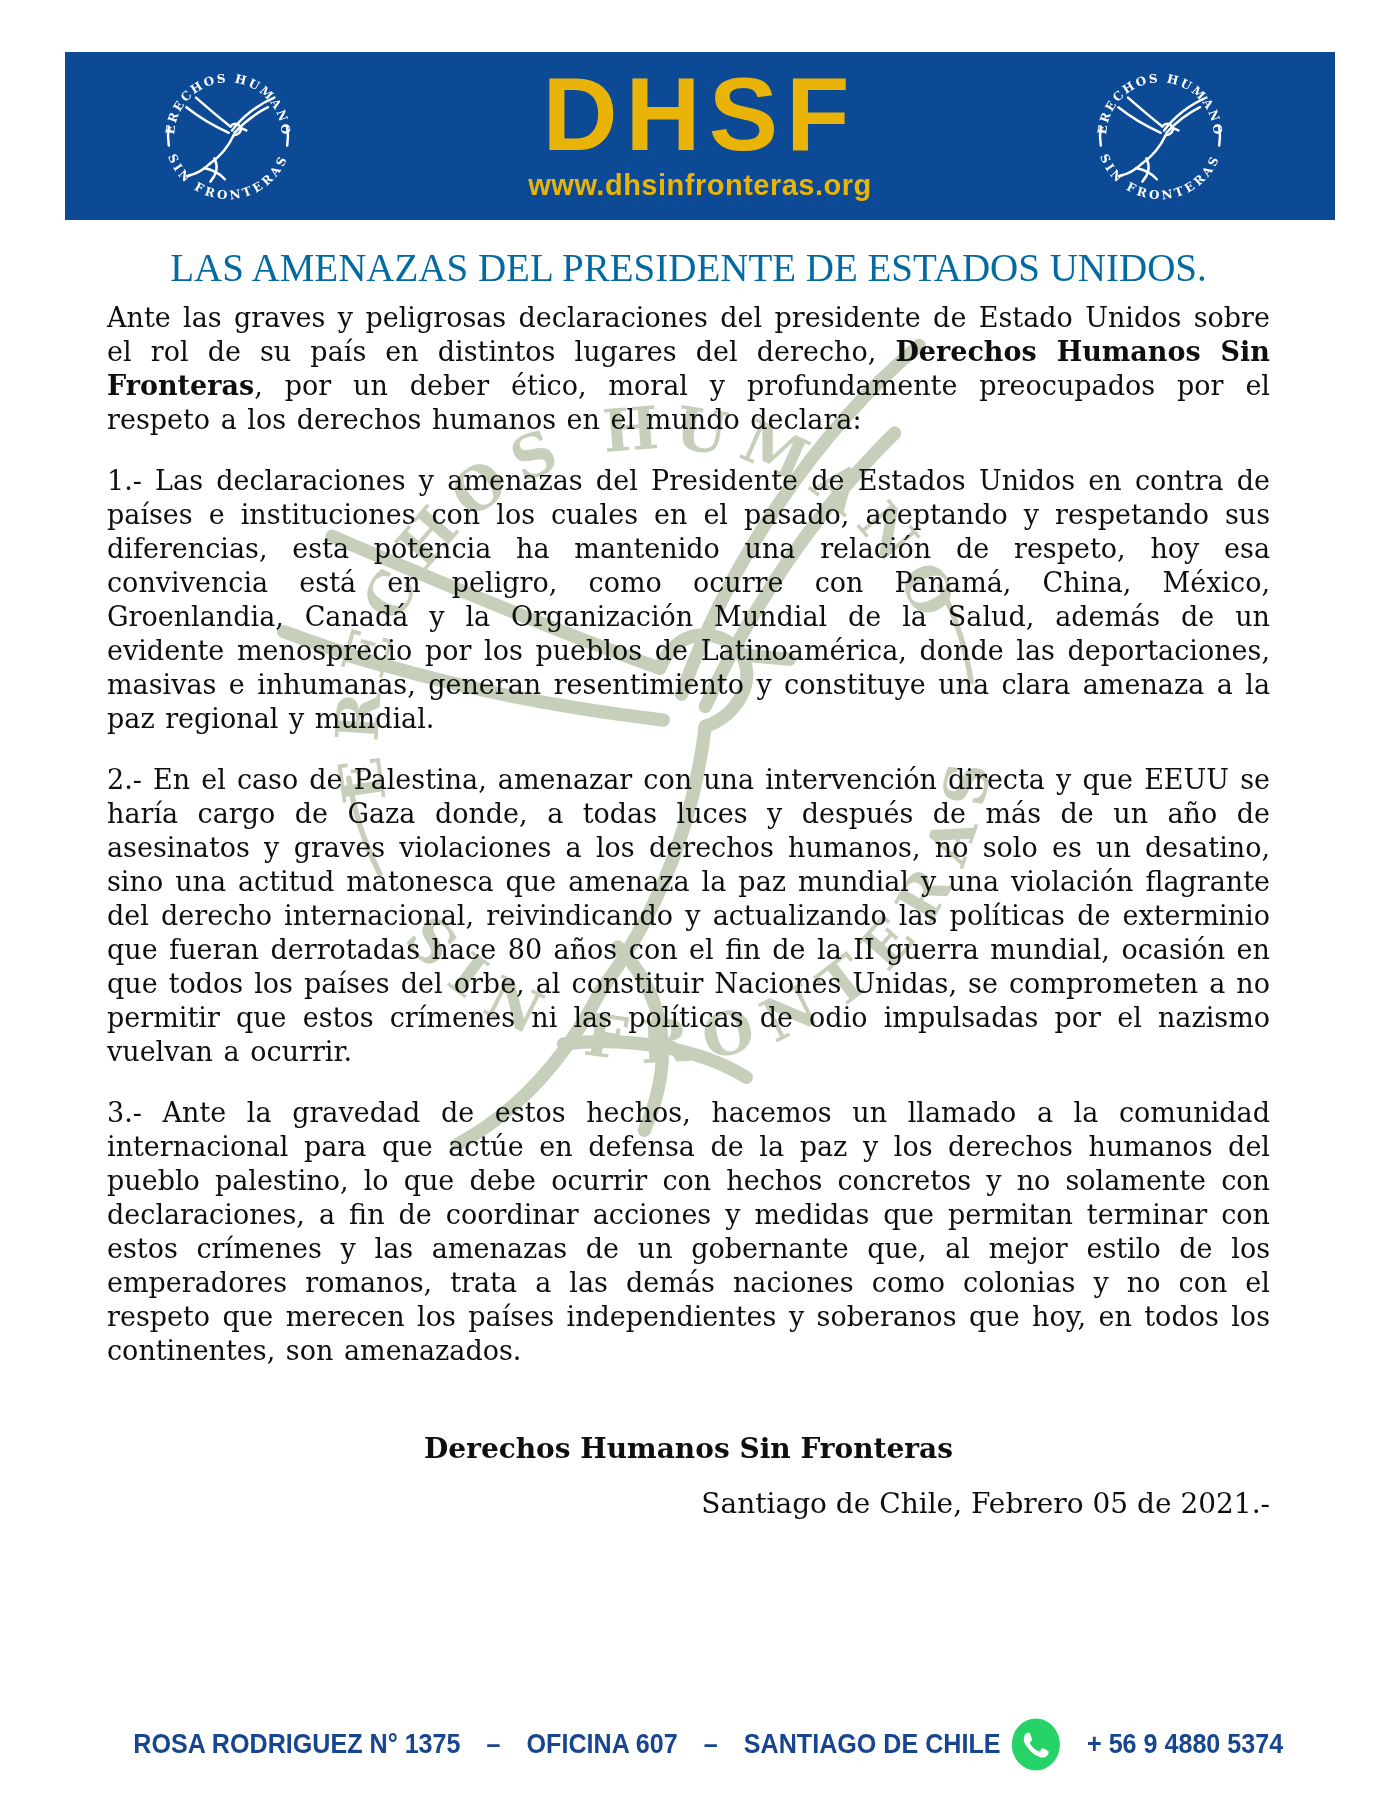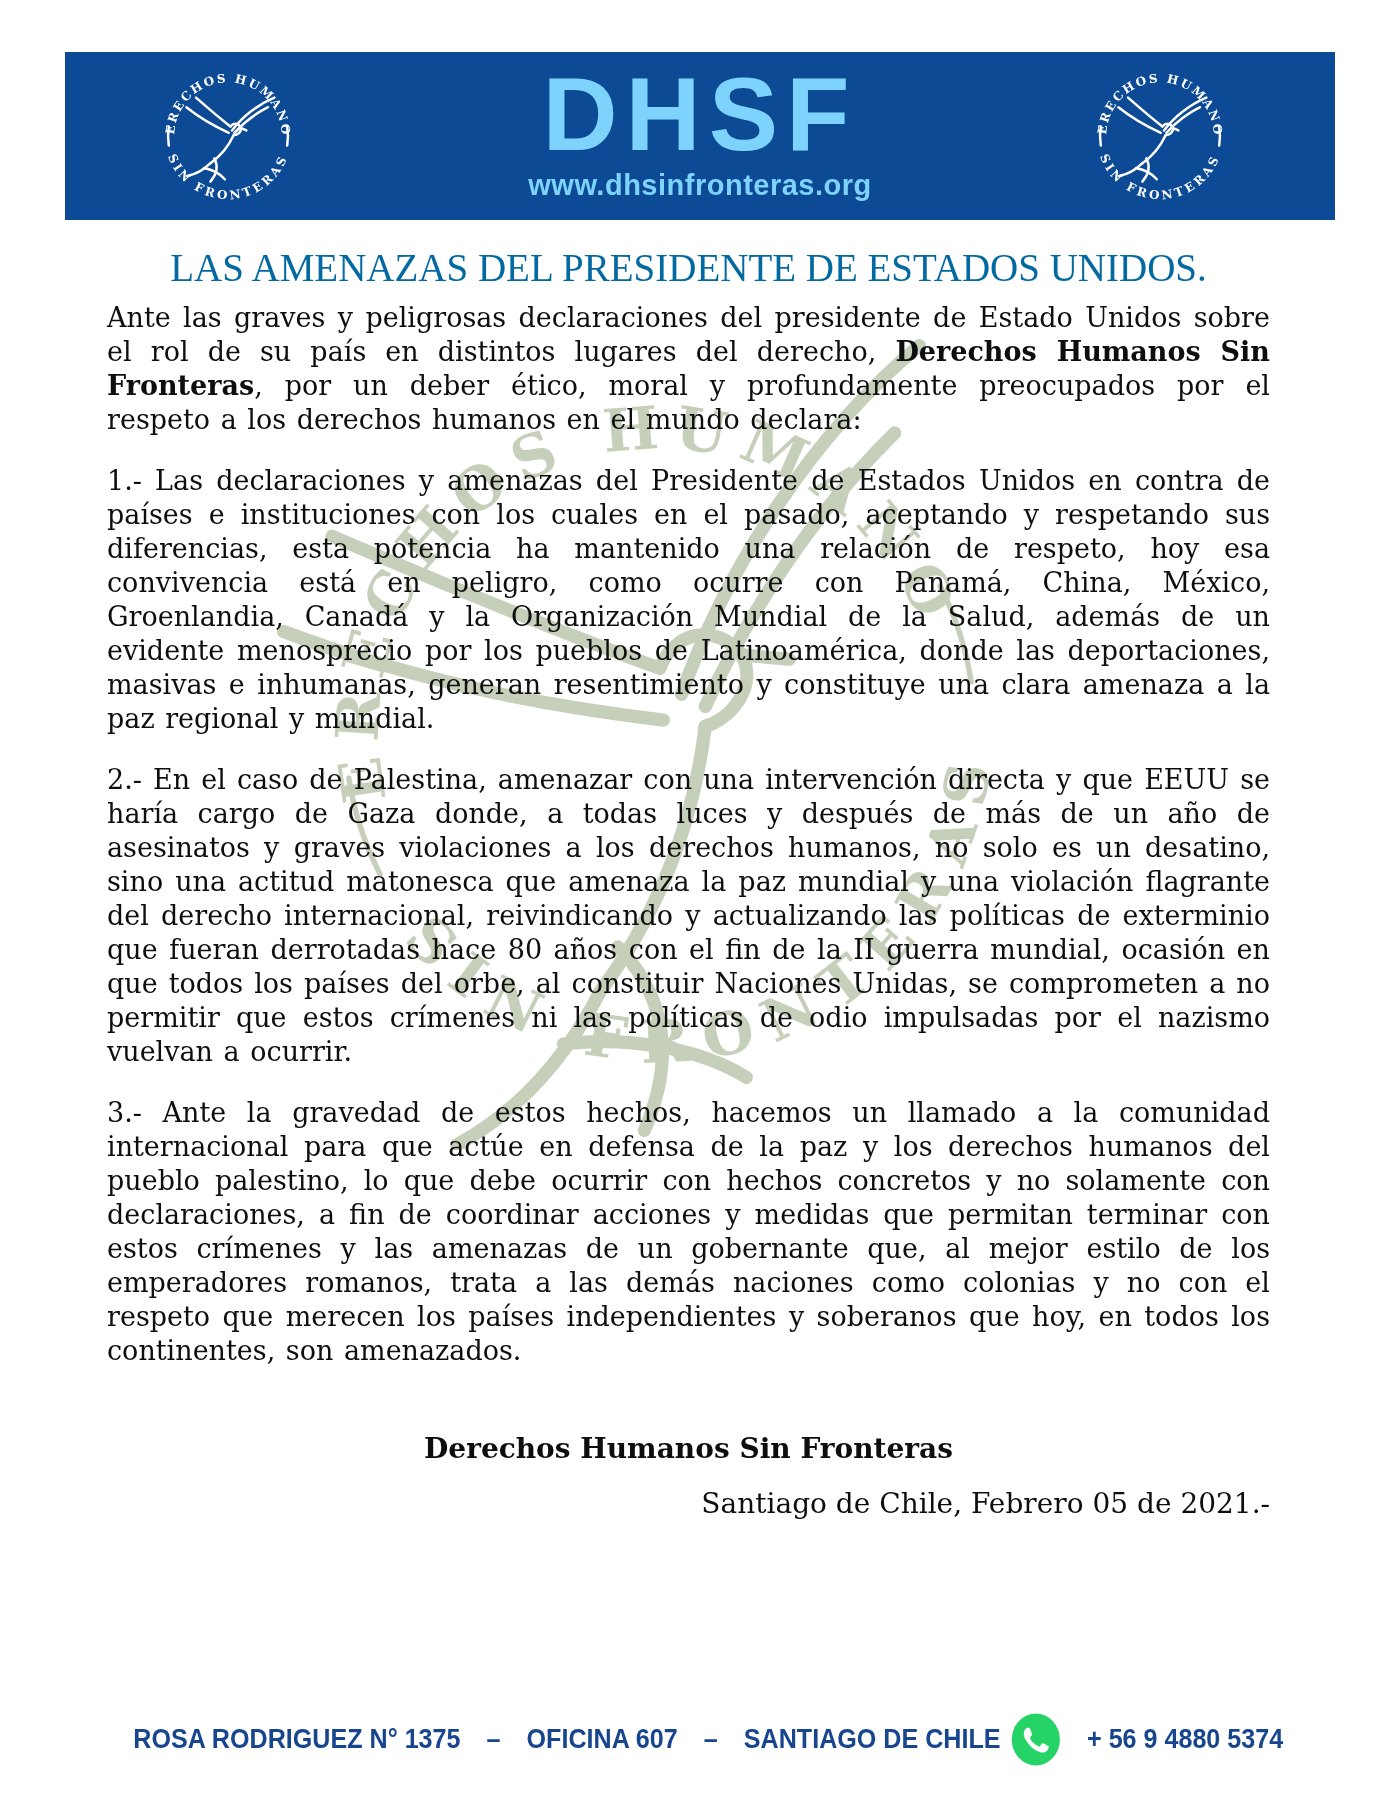"DHSF" .brand-block { color: #7dd3fc -> #eab308 }
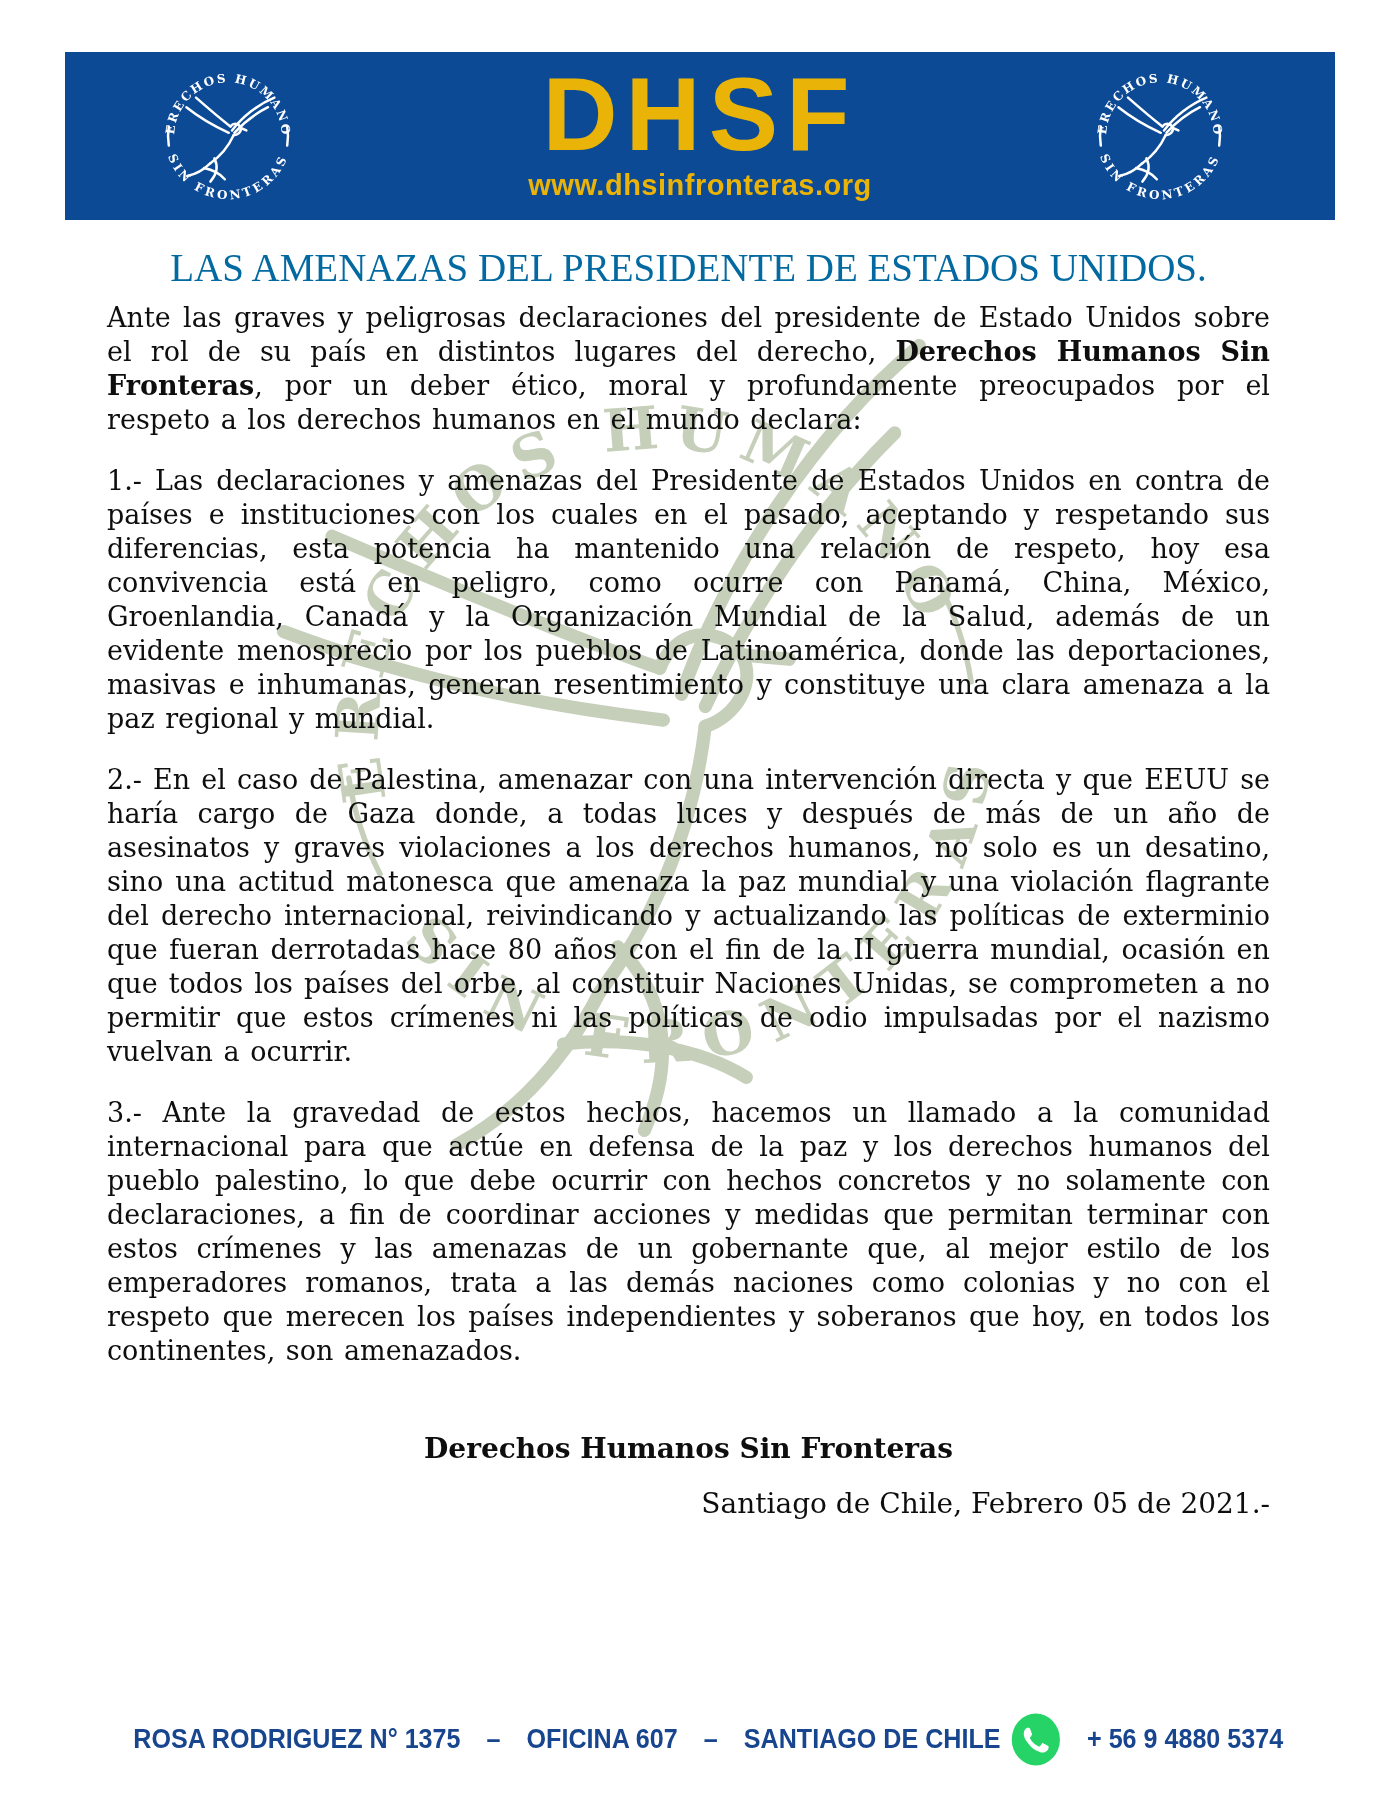"ROSA RODRIGUEZ N° 1375" .footer { align-items: flex-start -> center }
